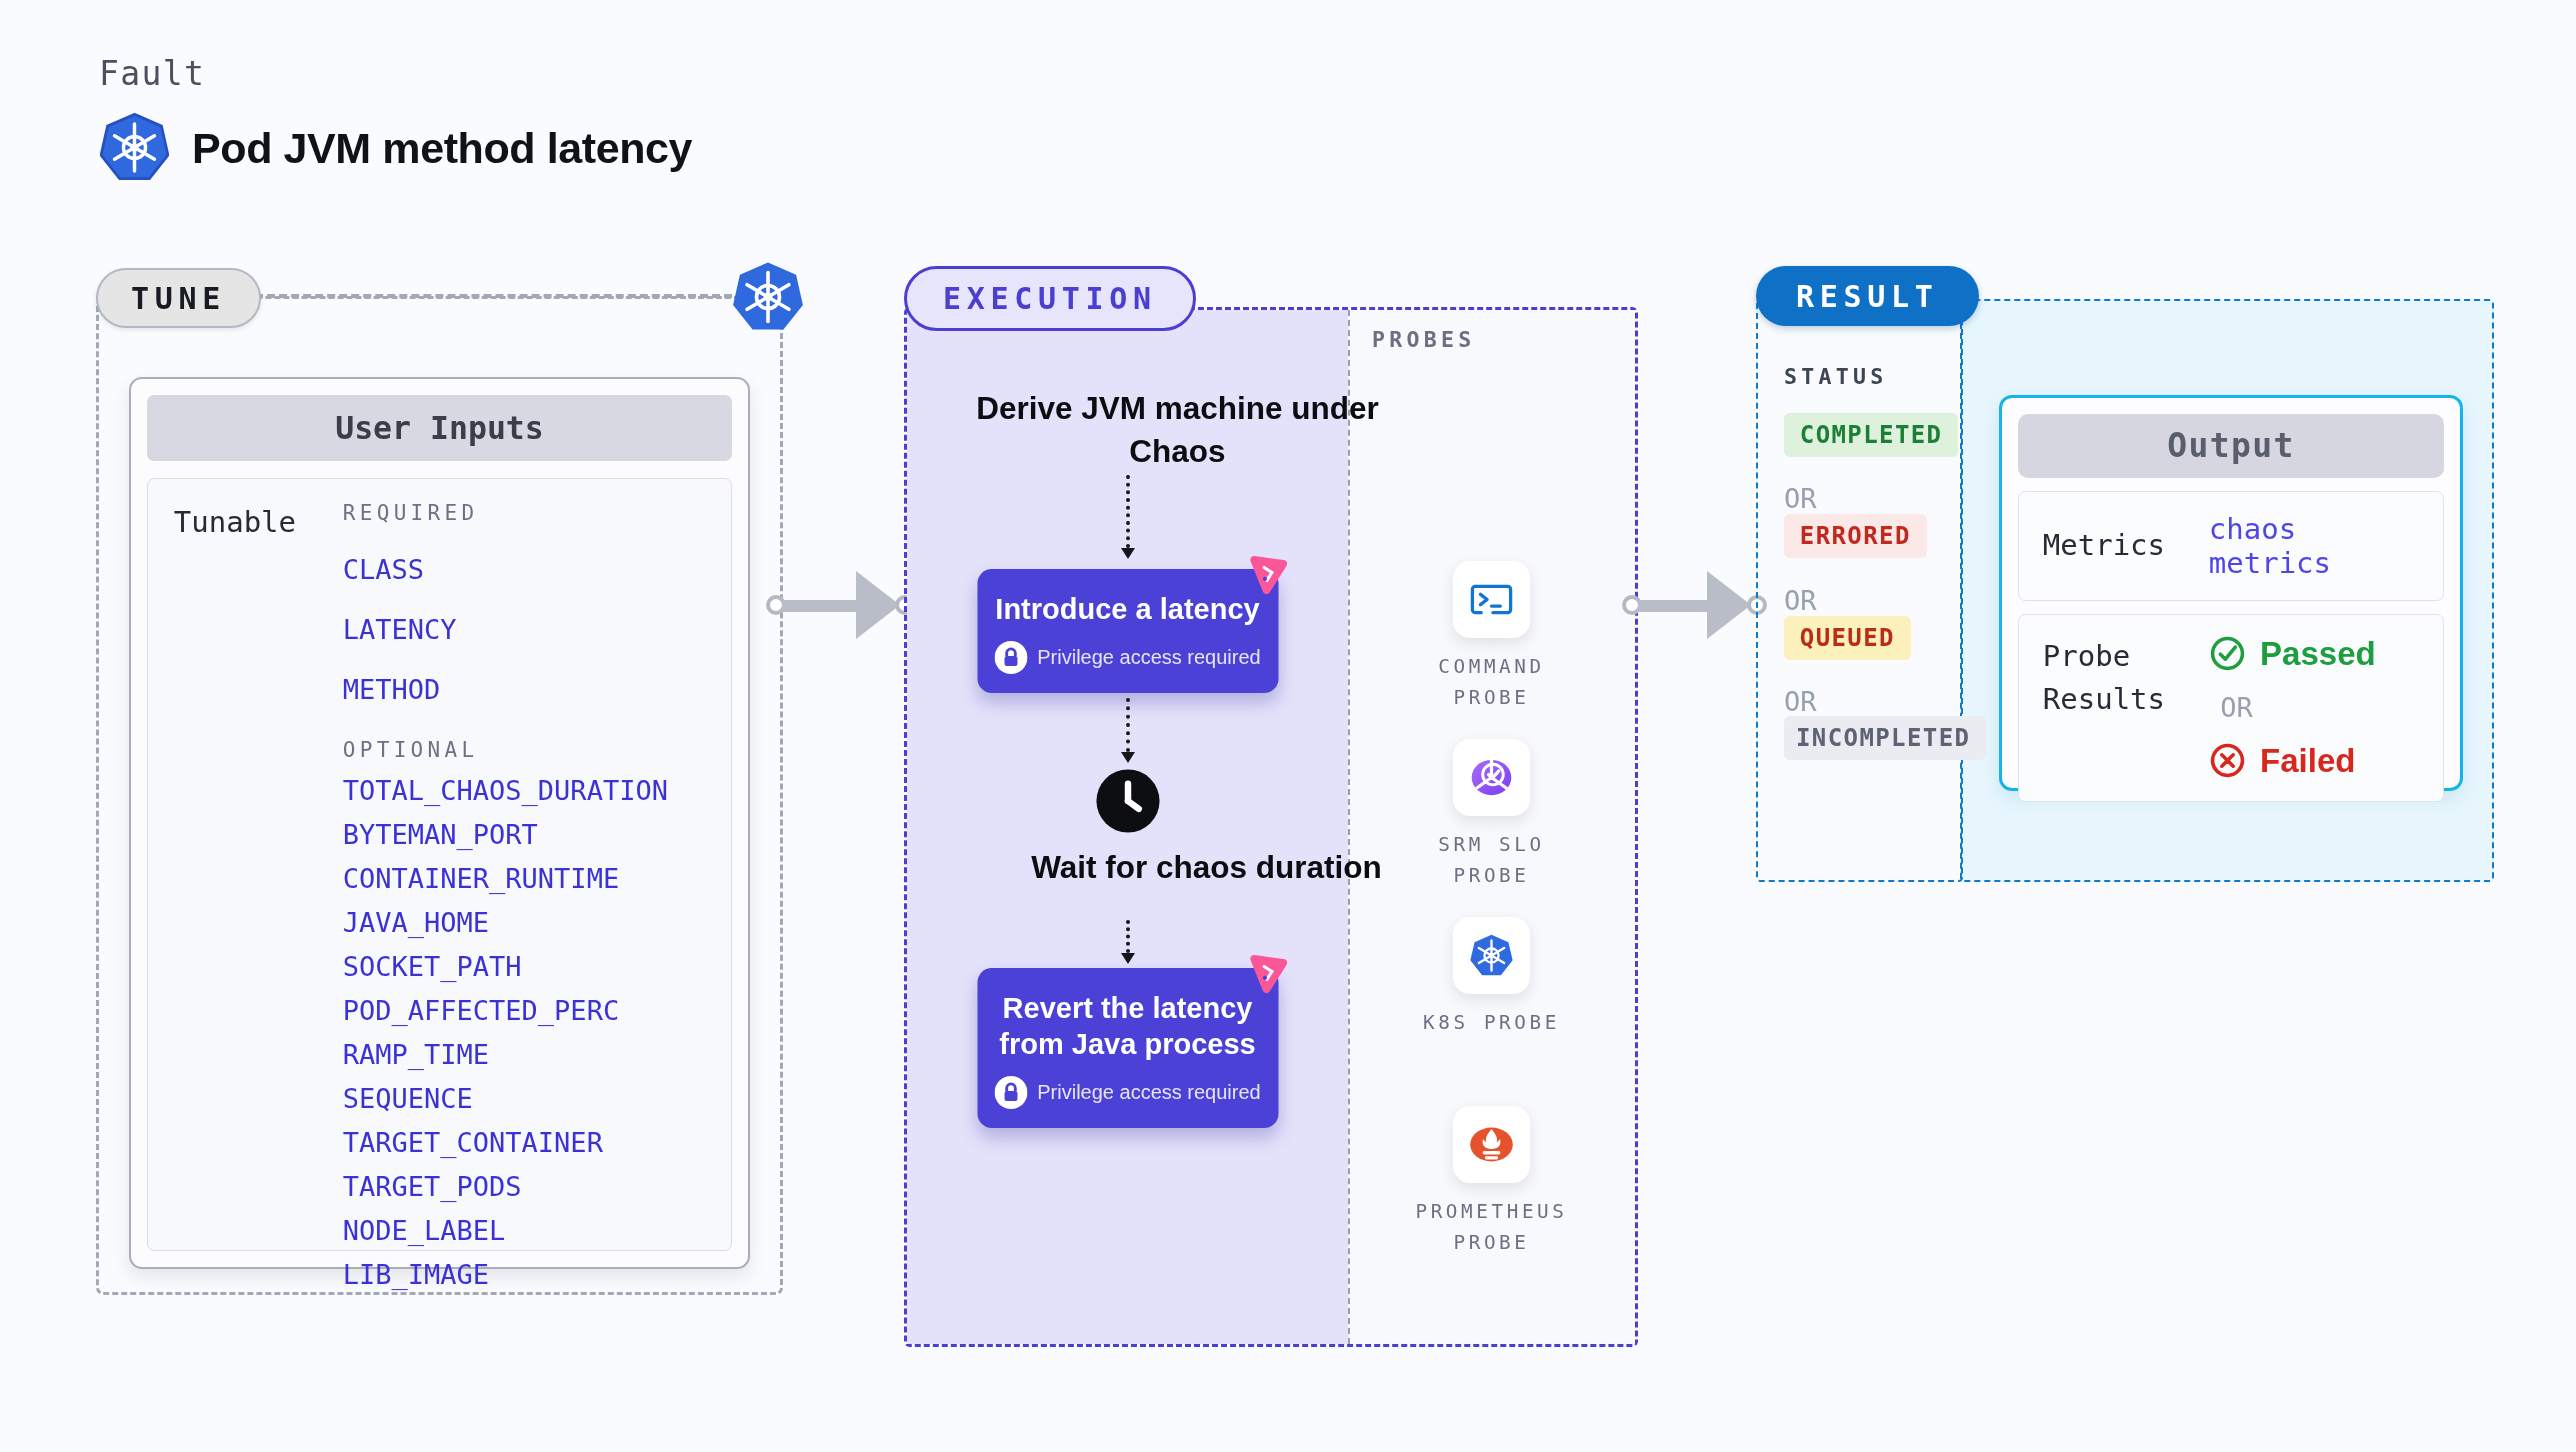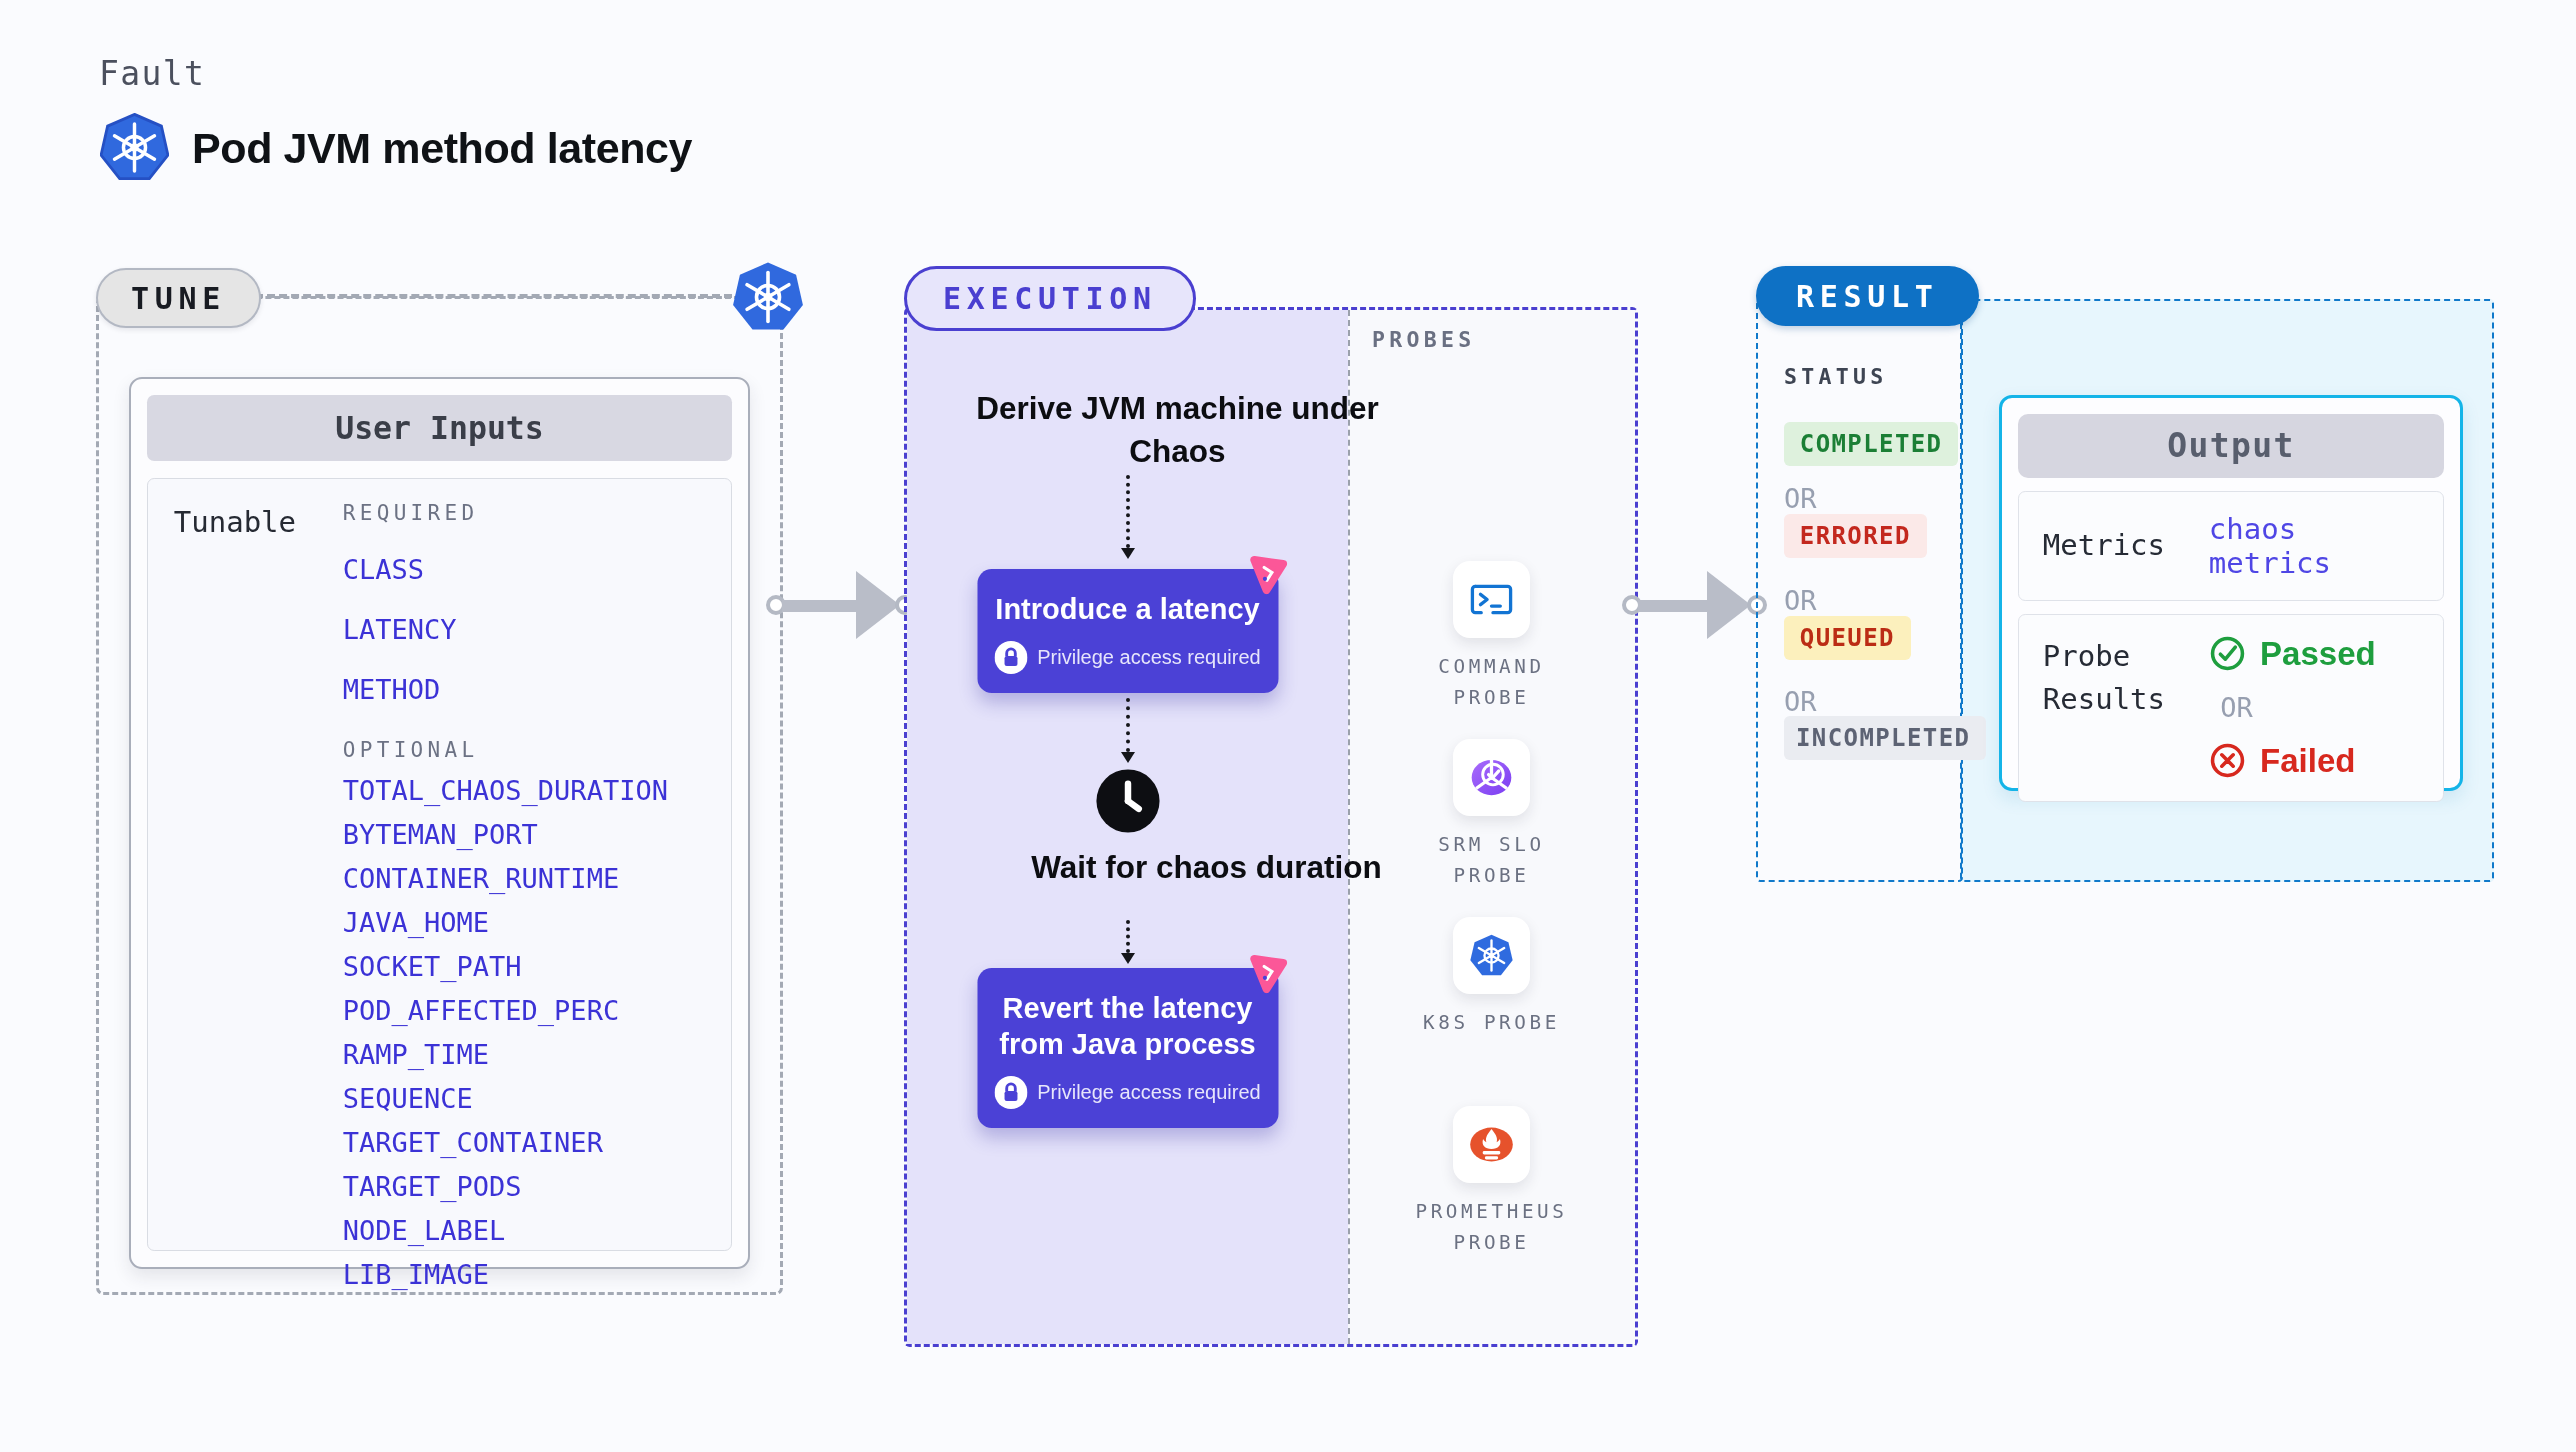"COMPLETED" div.status-badge { margin-top: 9px -> none }
